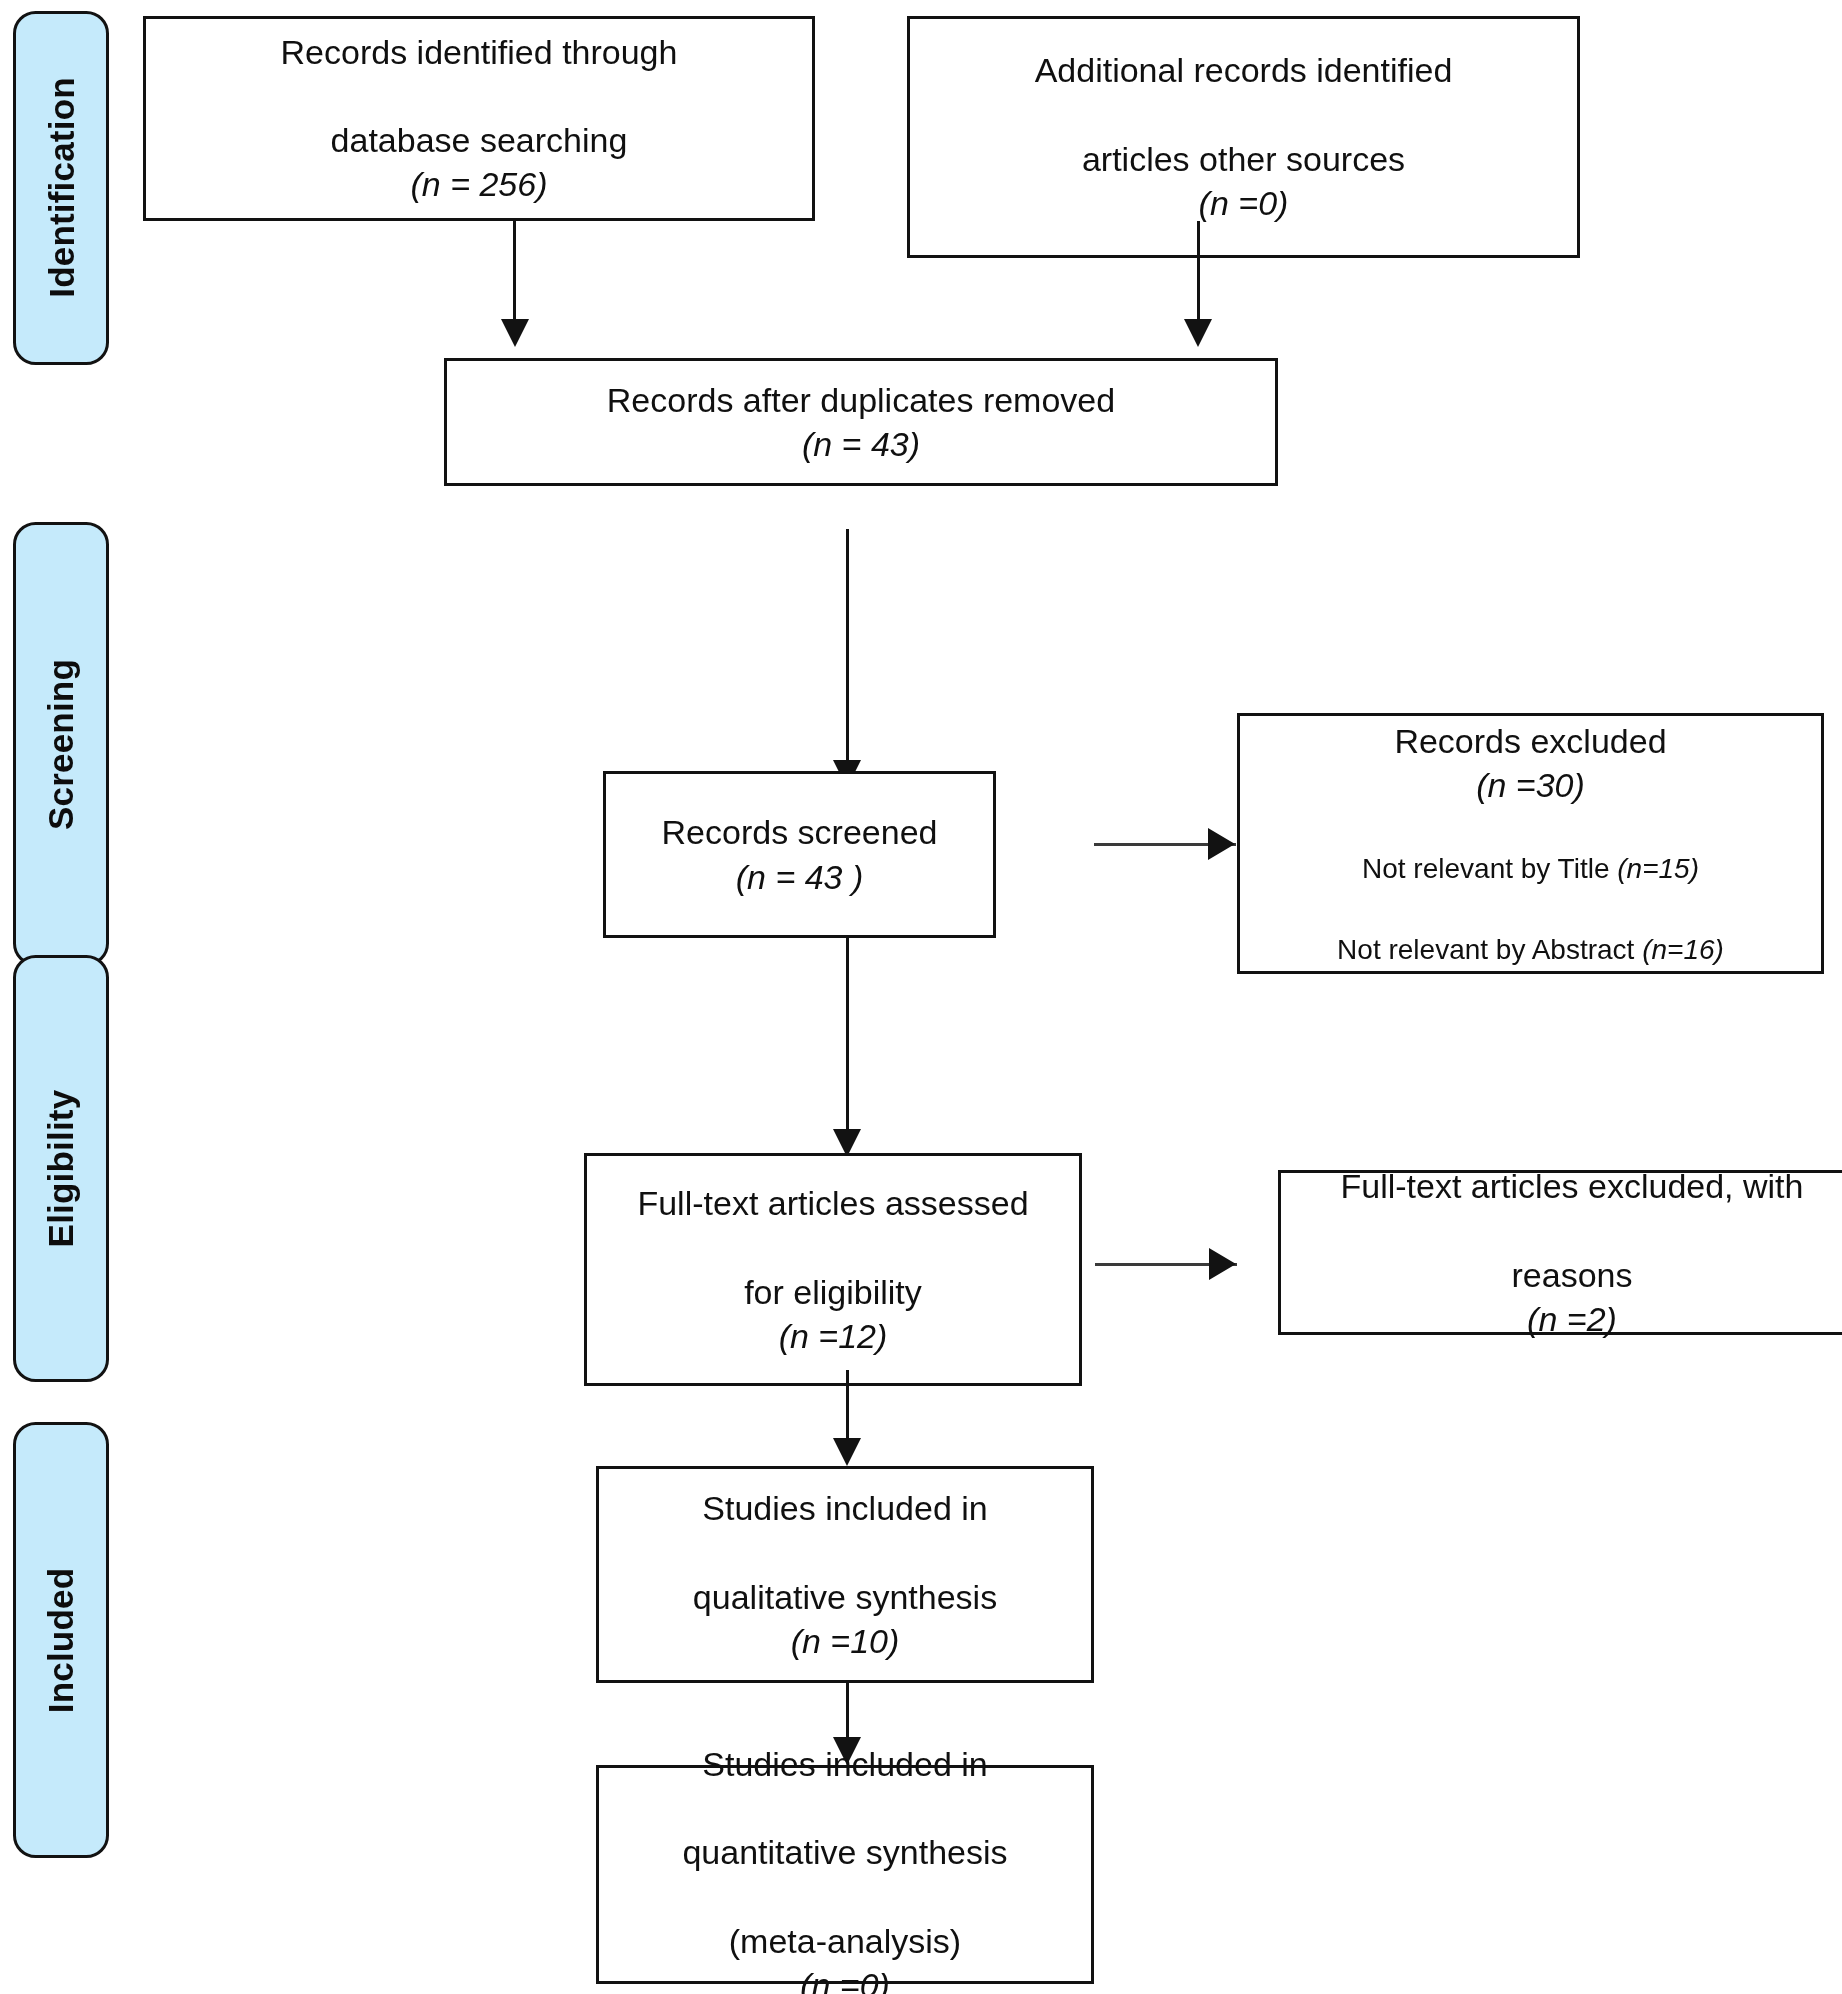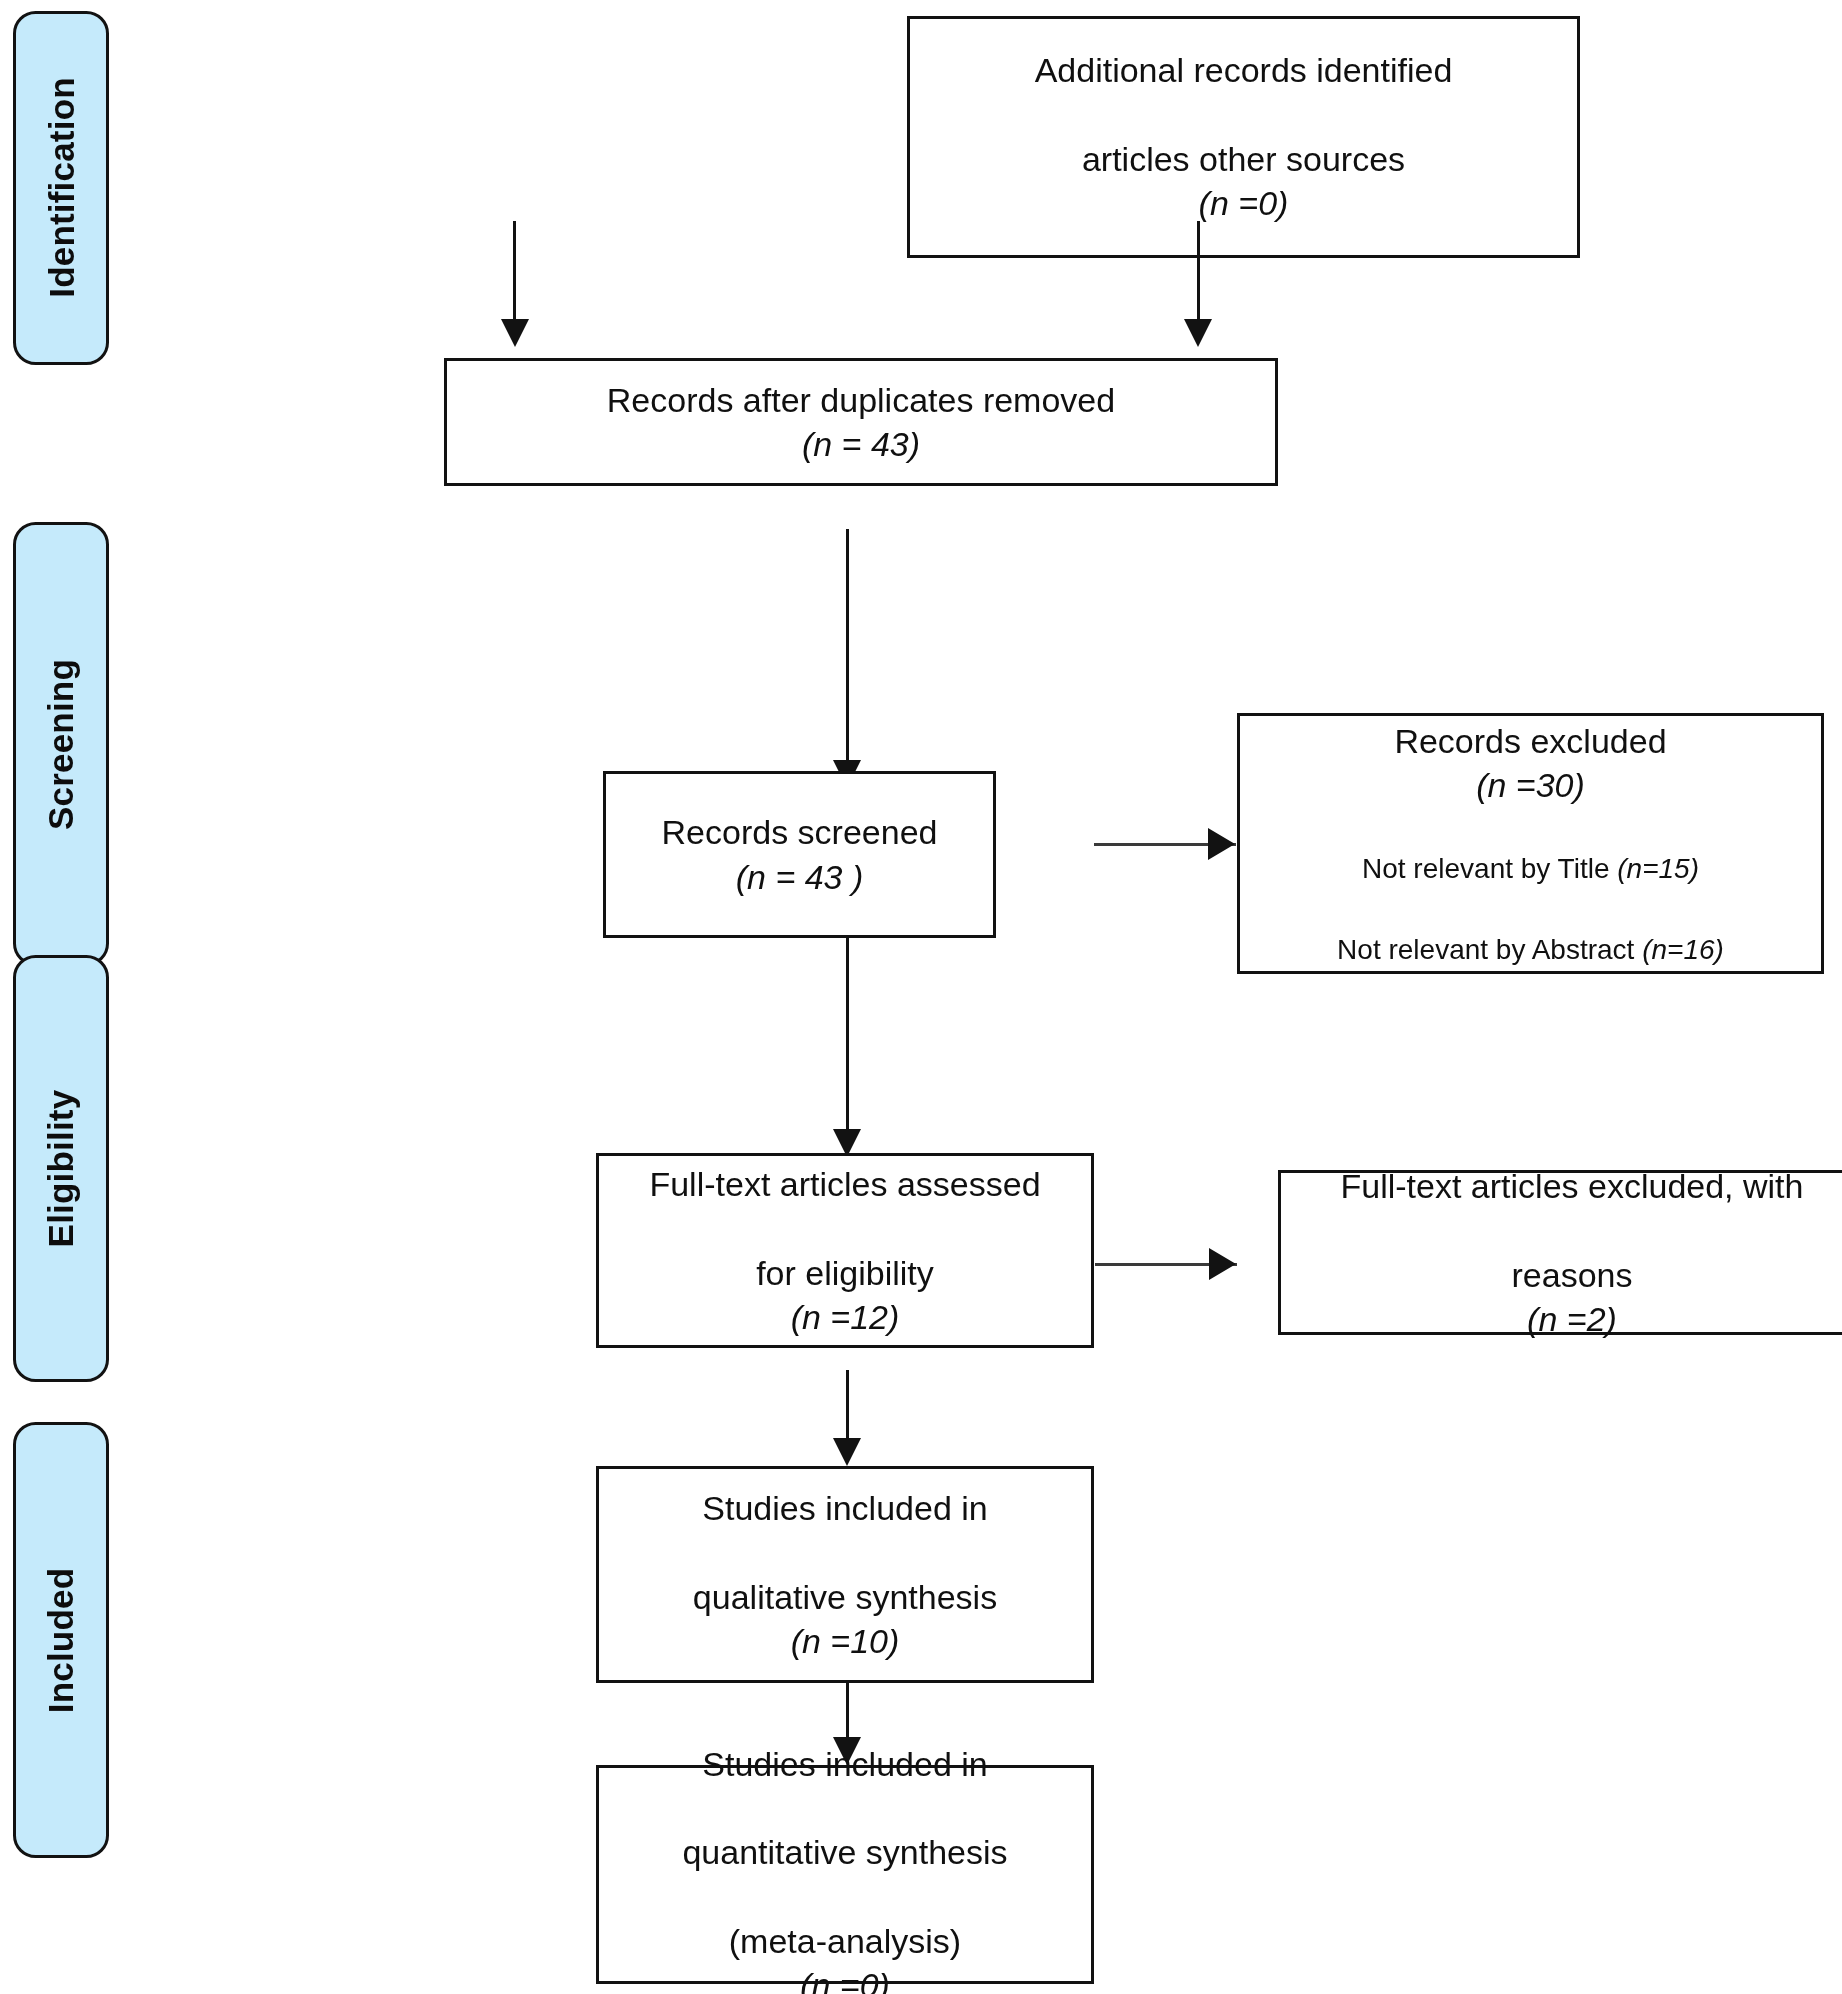"Records identified through" div.flow-box { html: none -> <div> <div> <span>Records identified through</span><br> <span>database searching</span> <span>(n = 256)</span> </div> </div> }
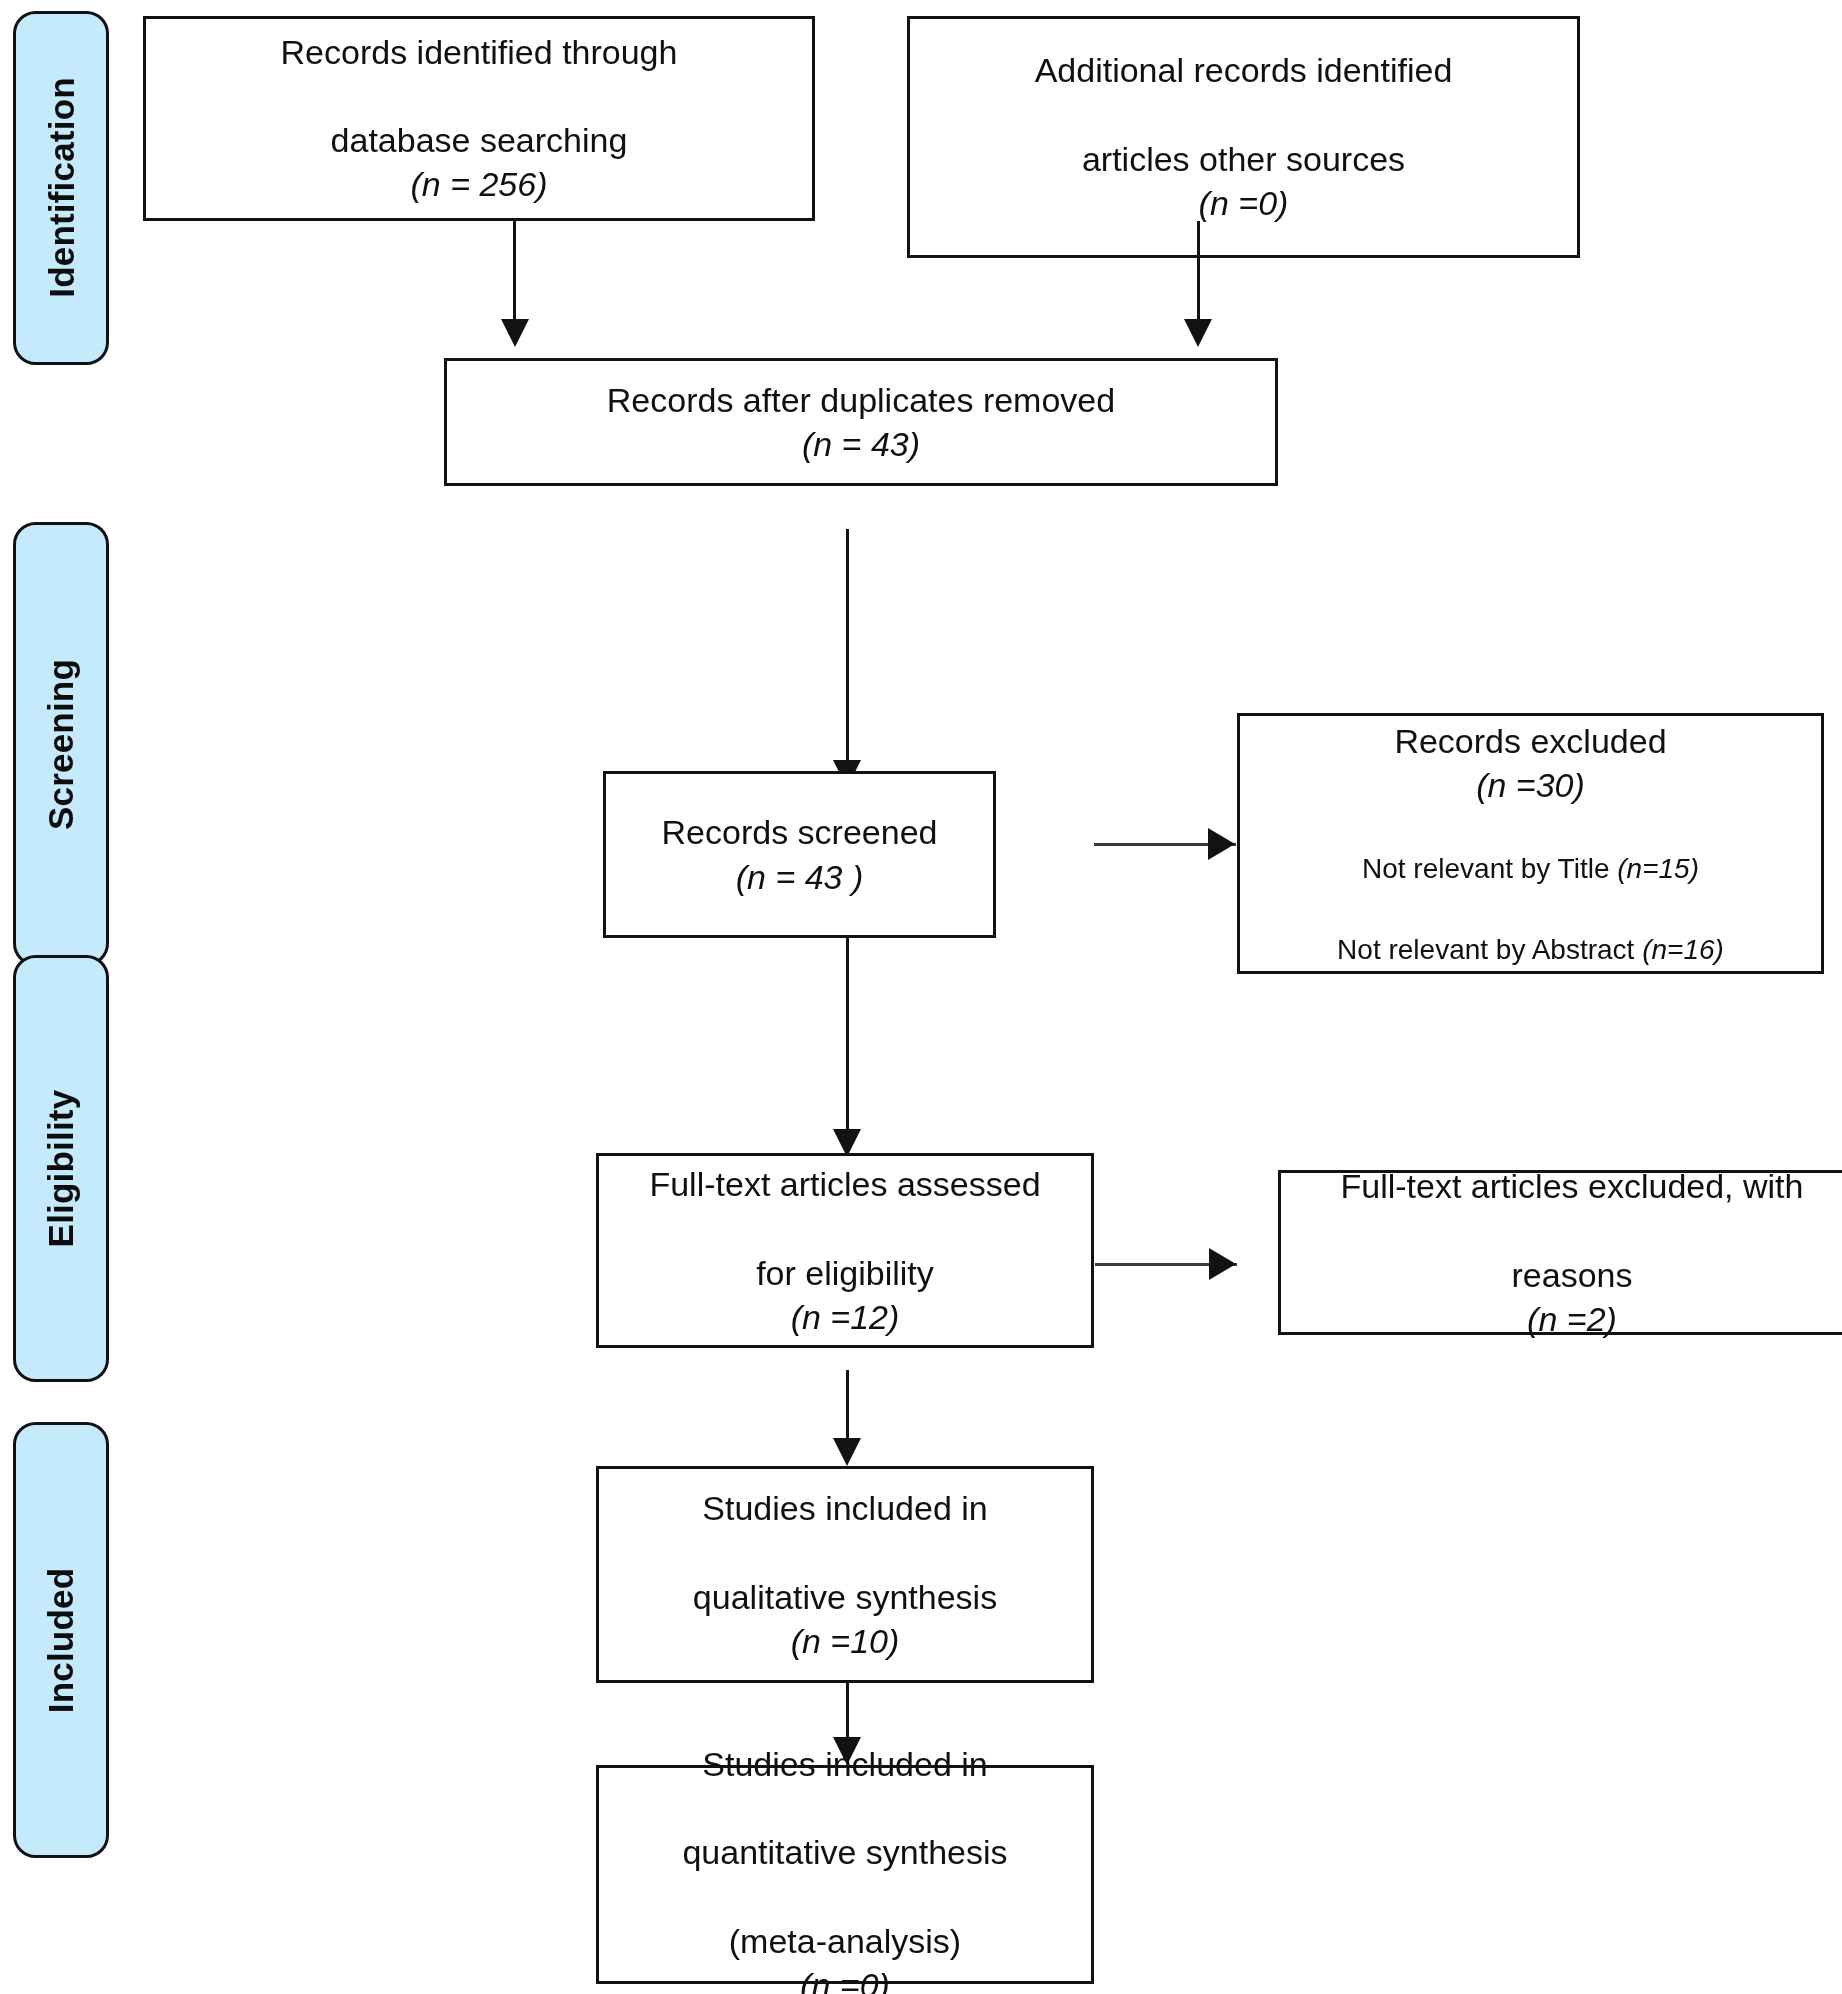"Full-text articles assessed" div.flow-box { height: 195px -> 233px; left: 596px -> 584px }
